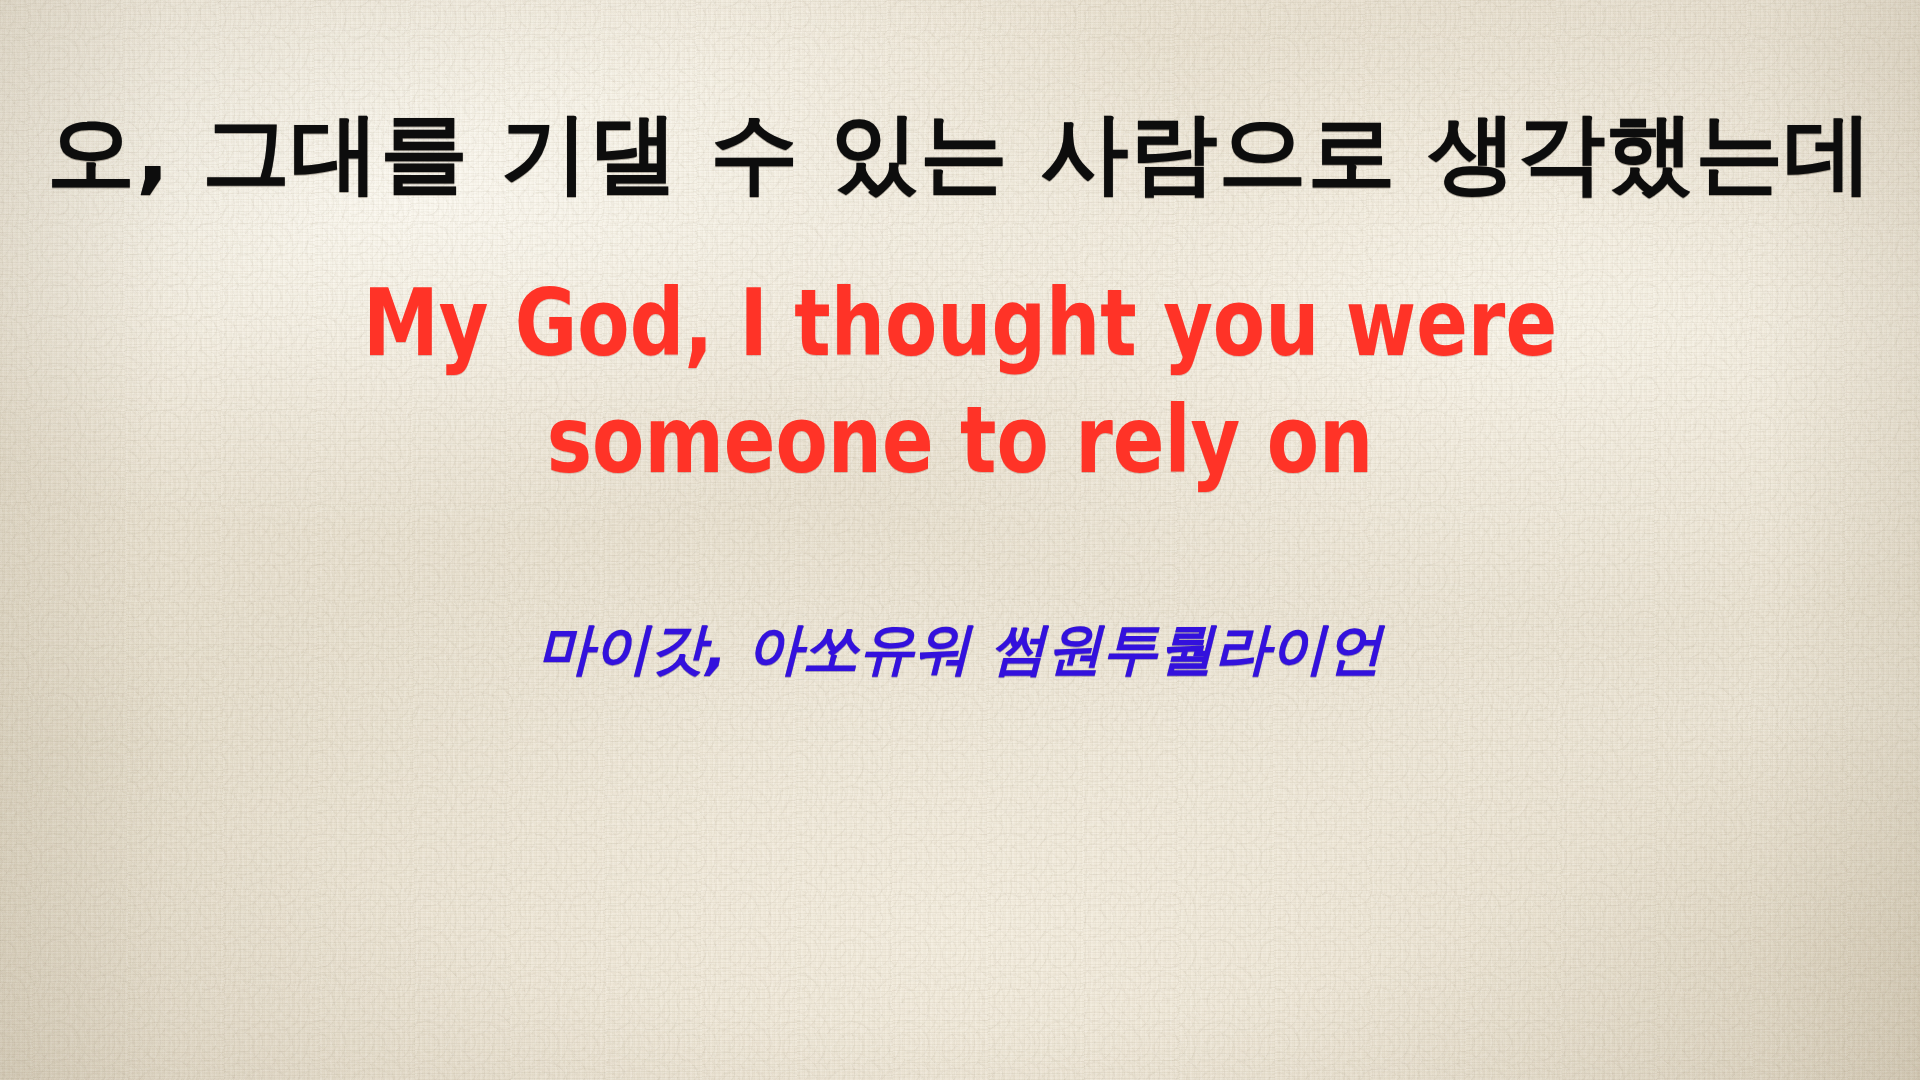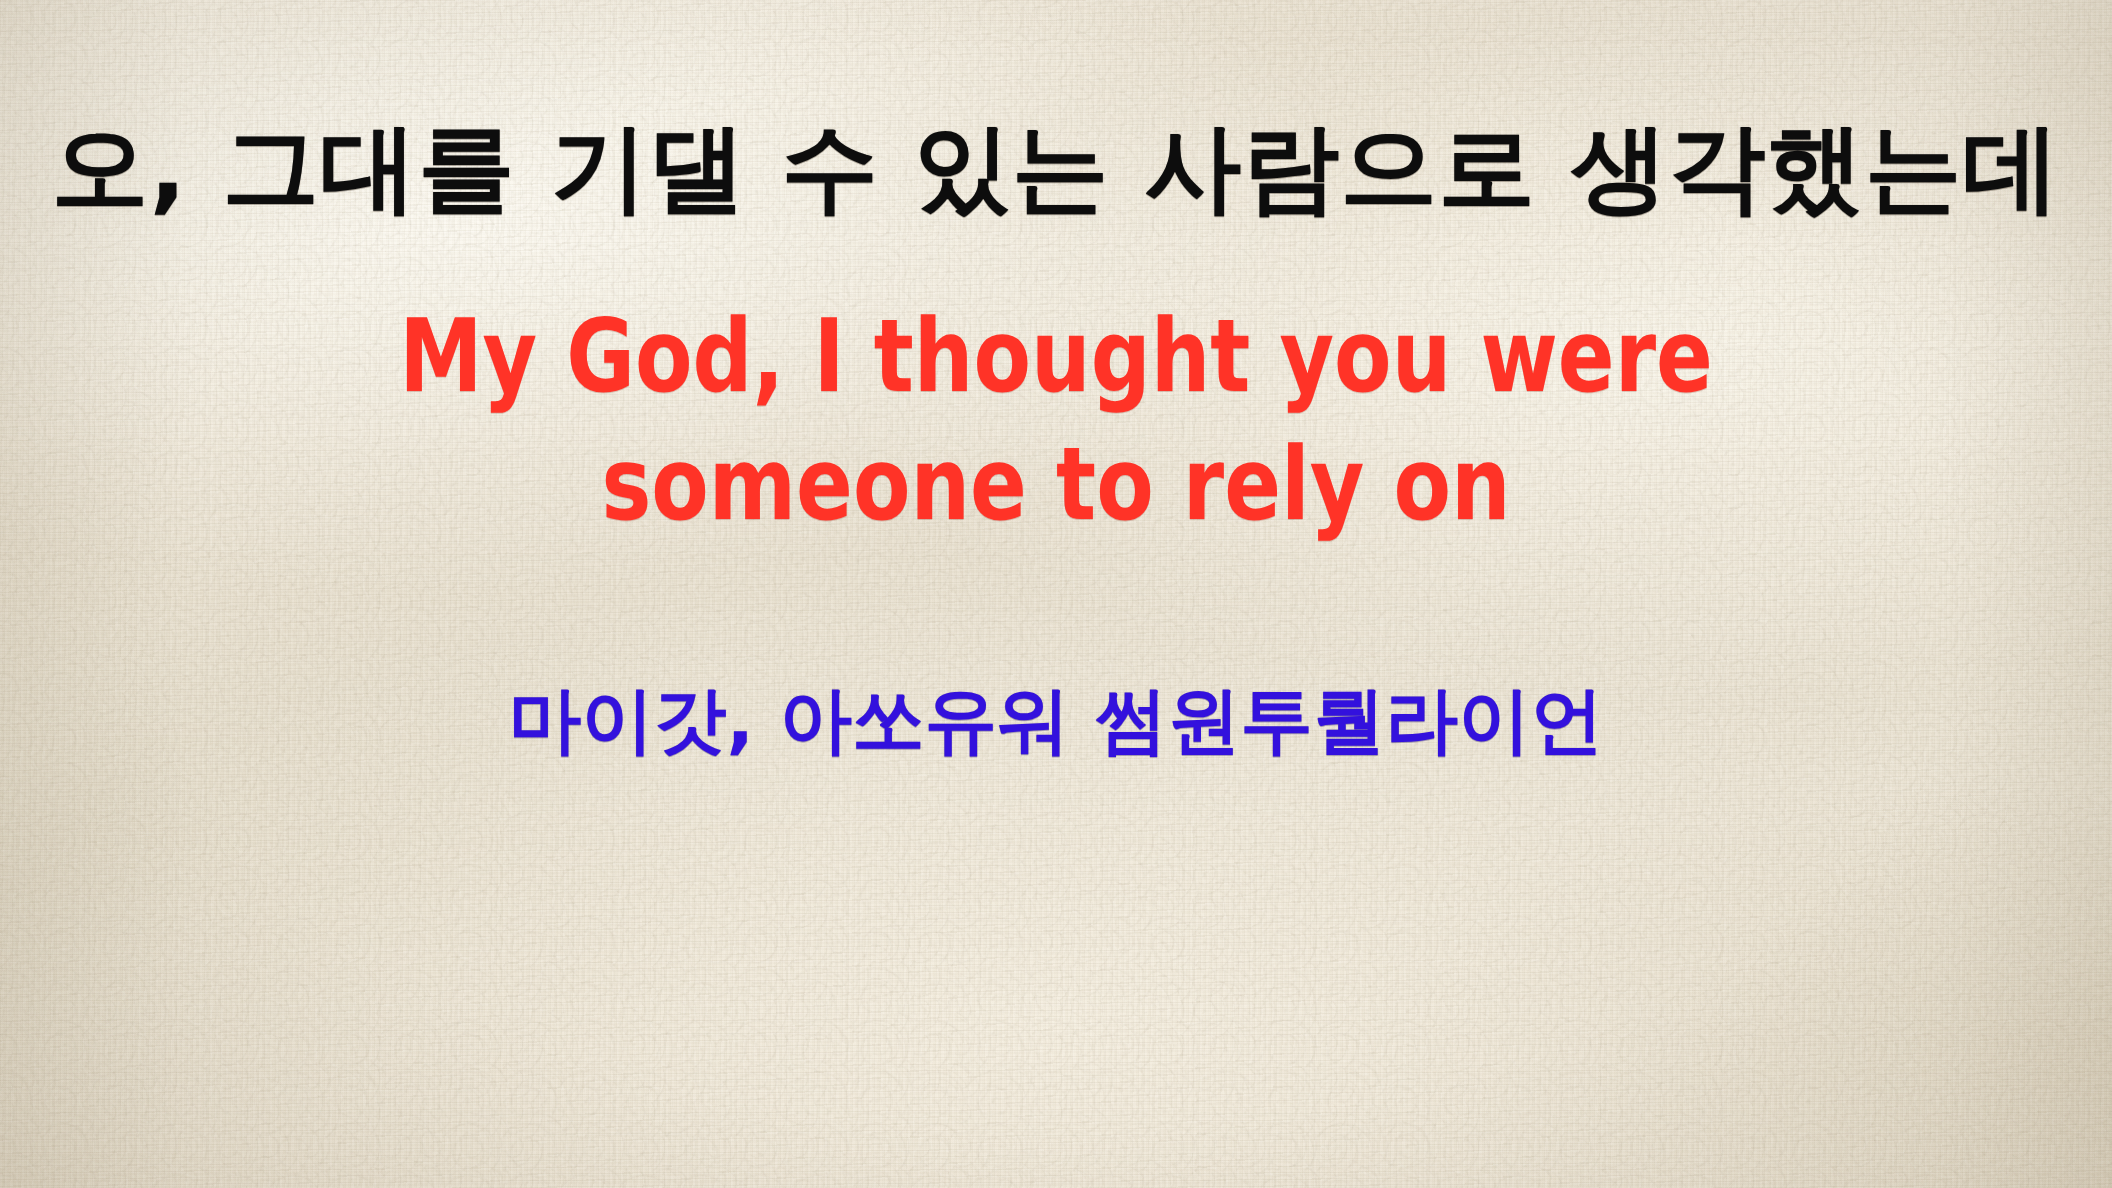"마이갓, 아쏘유워 썸원투뤌라이언" #line-korean-phonetic { font-size: 66px -> 56px; font-style: none -> italic }
